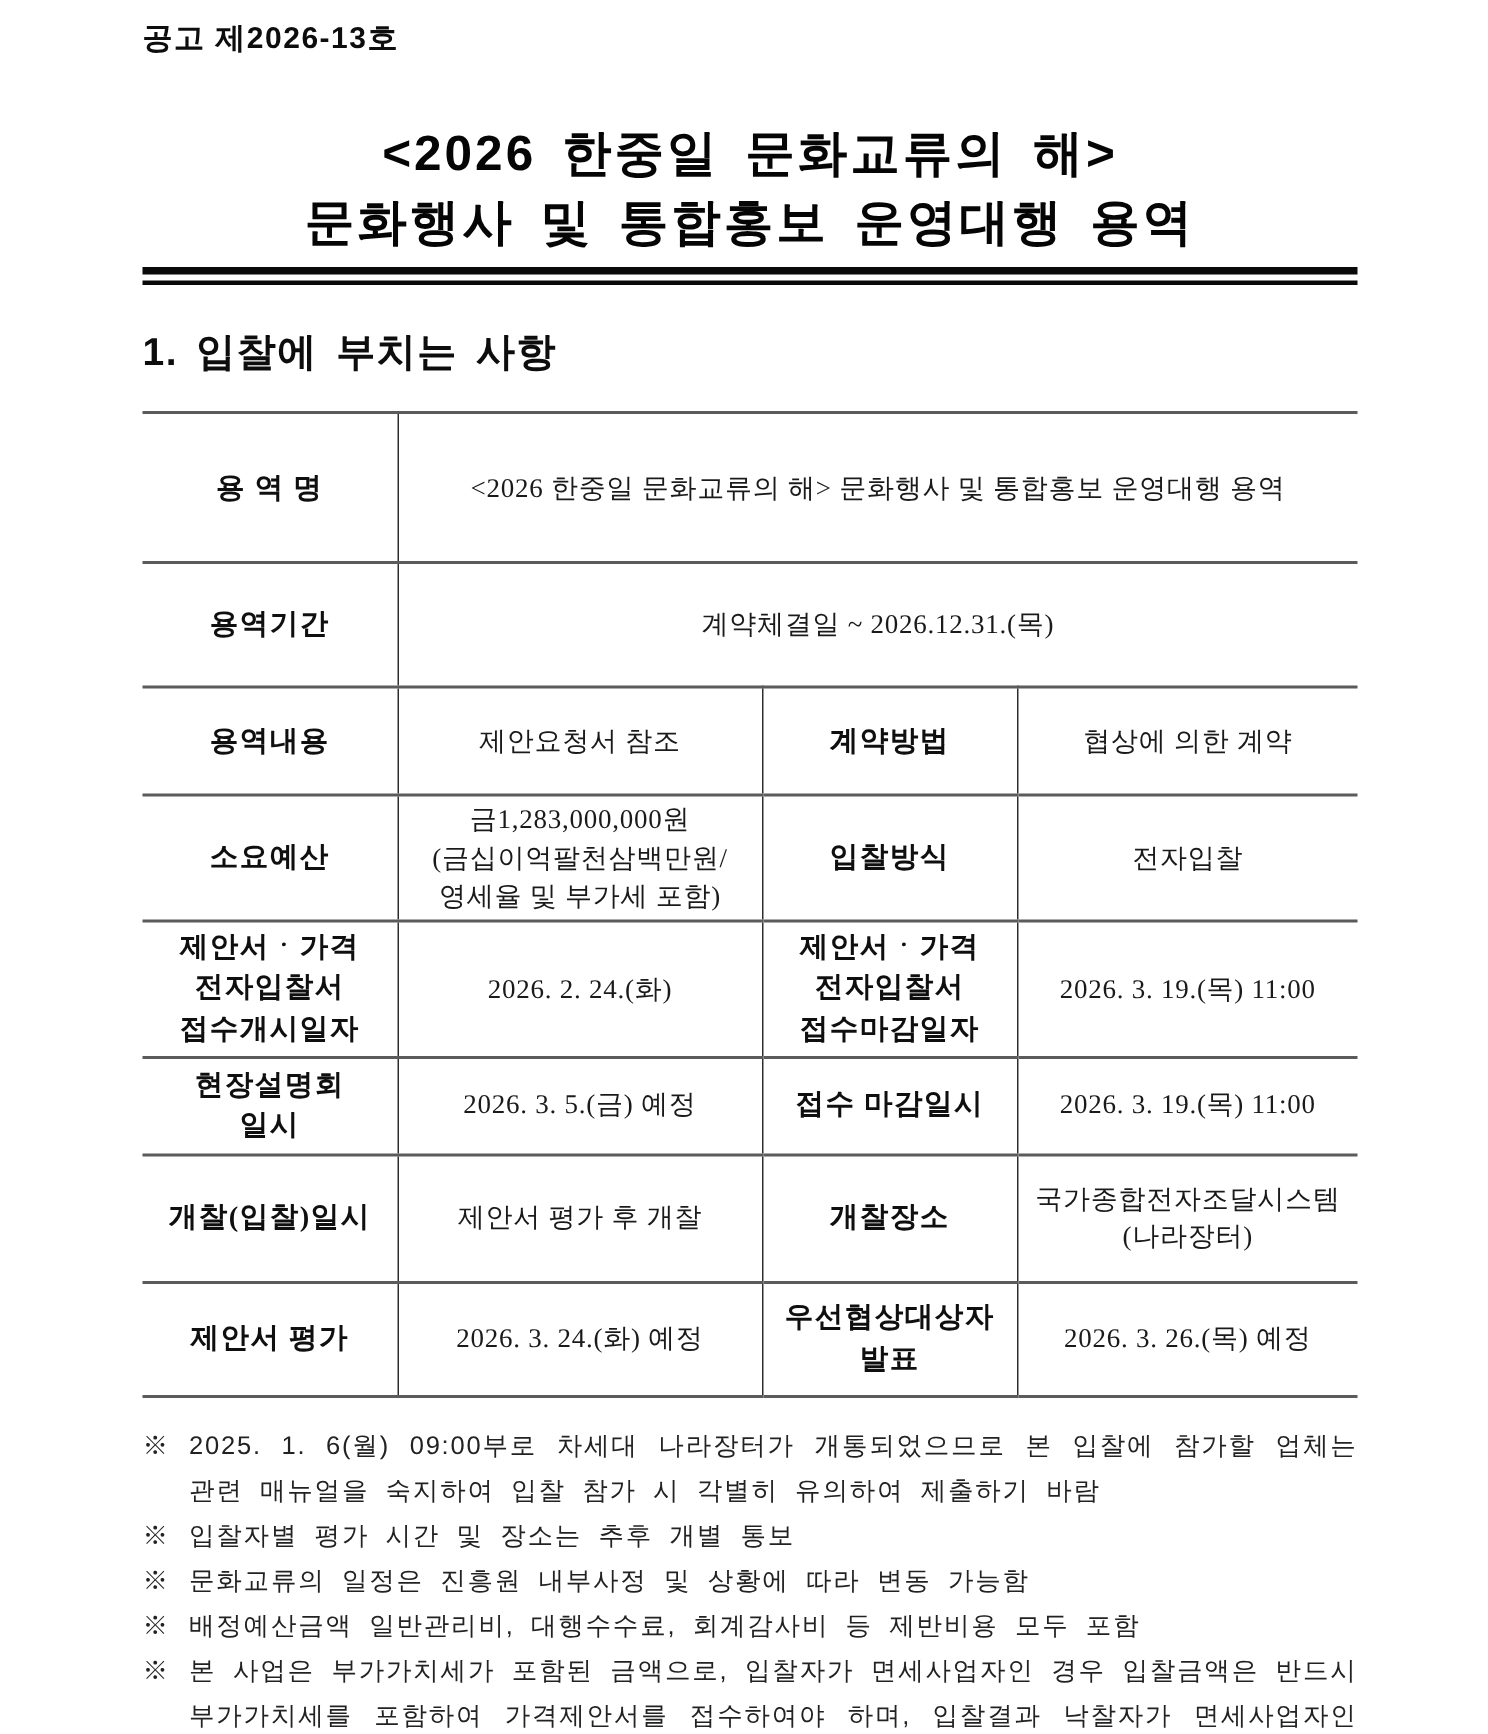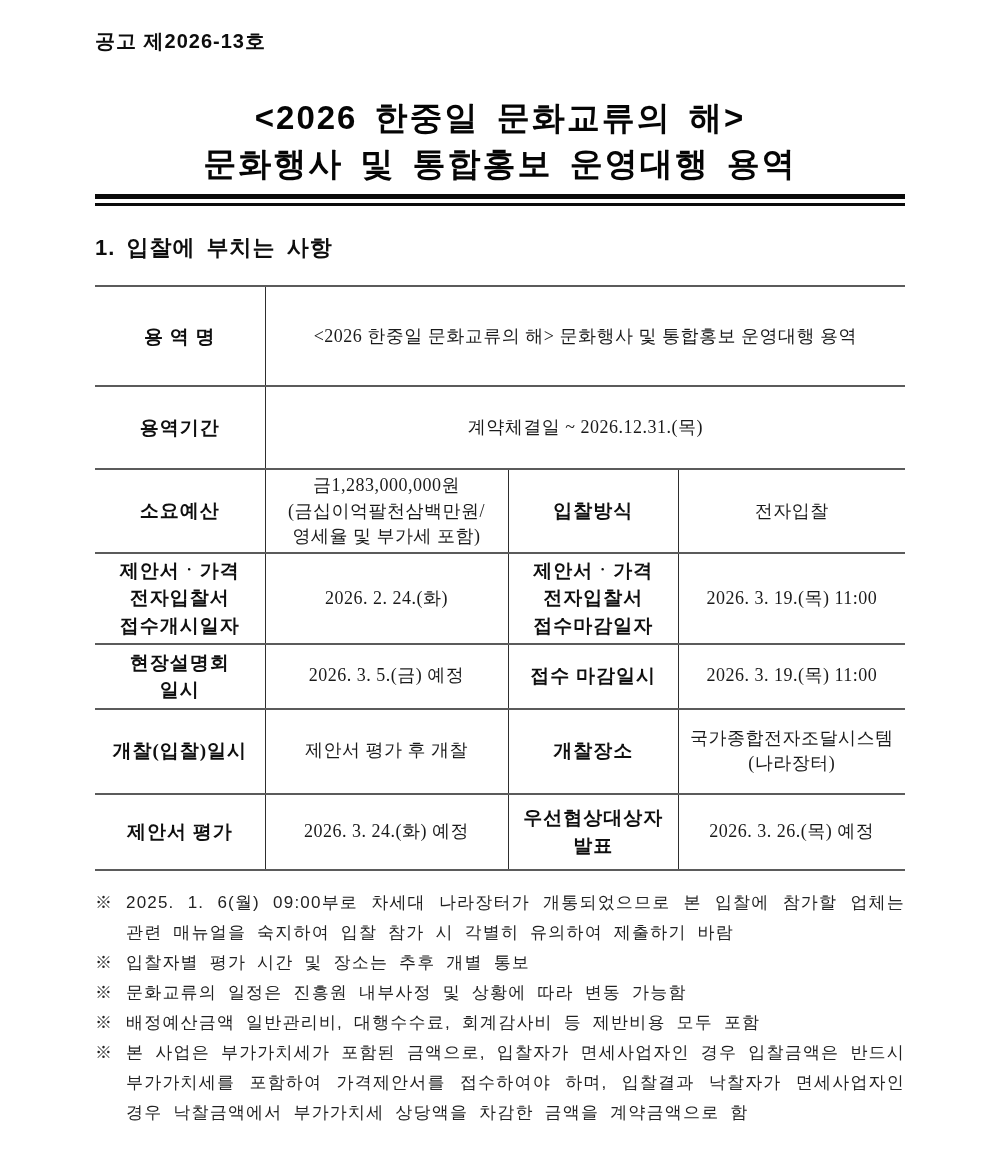"공고 제2026-13호" .page { padding: 28px 87px 0 95px -> 12px 87px 0 95px }
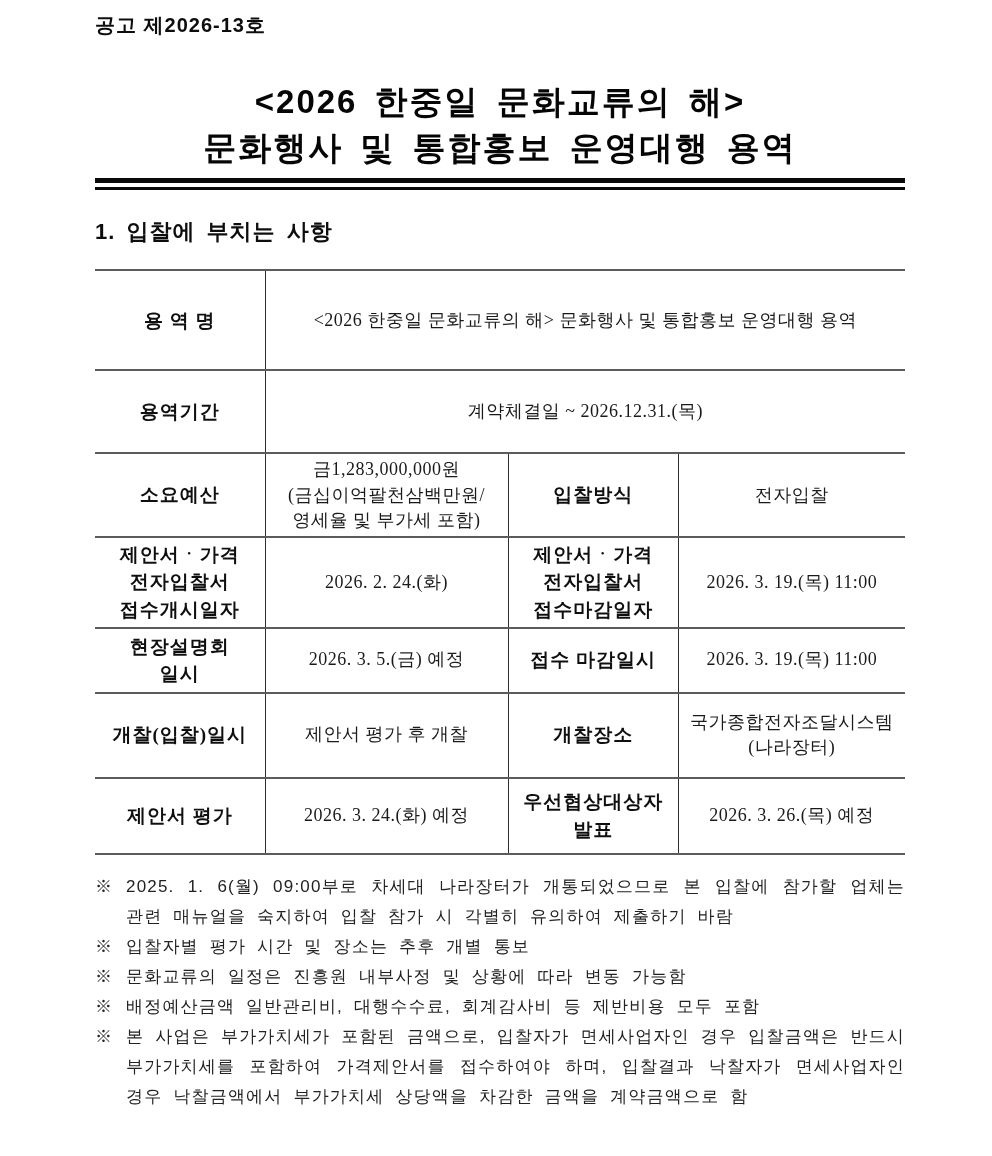"1. 입찰에 부치는 사항" .section-heading { font-size: 22px -> 26px }
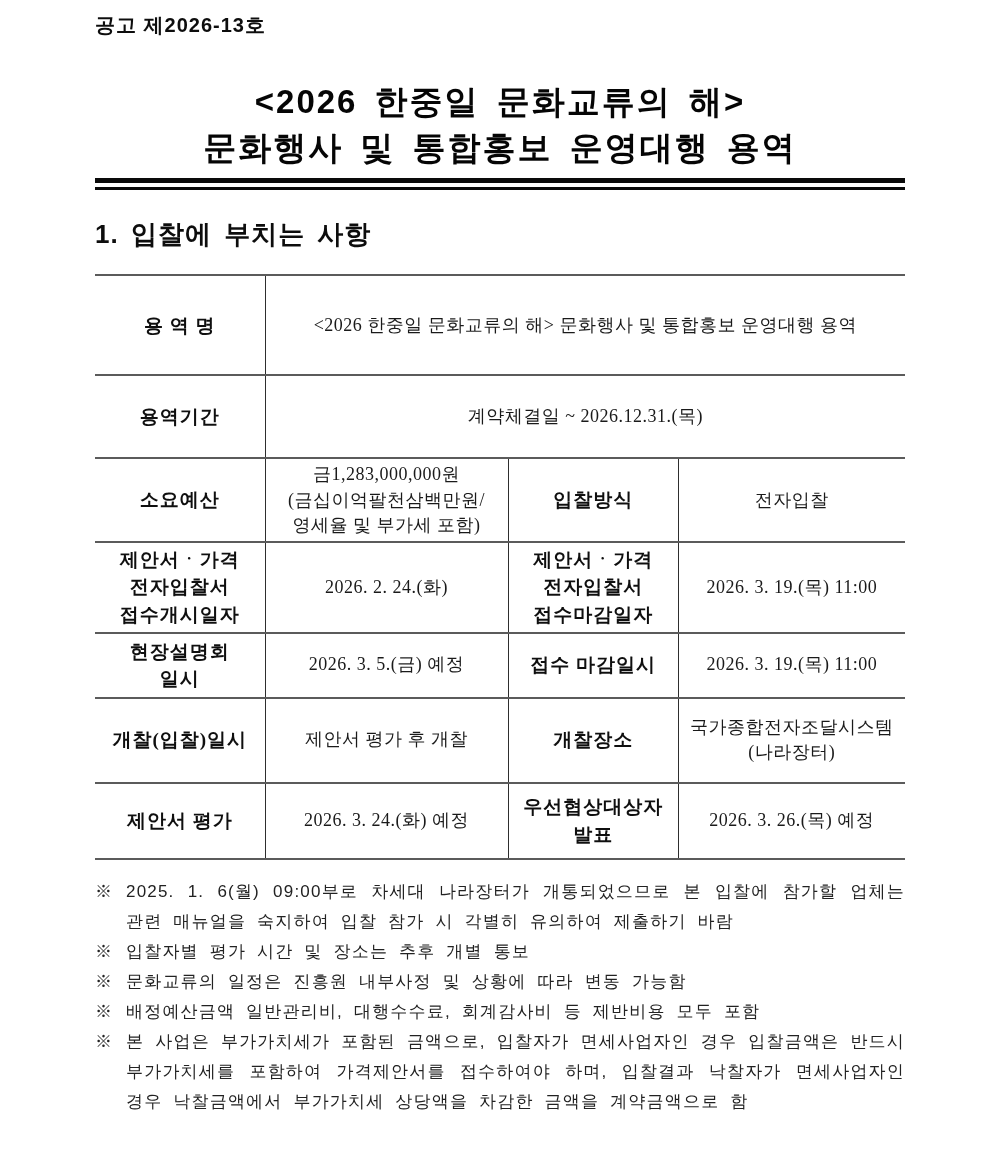"용역내용" tr.r3 { html: none -> <tr> <td>용역내용</td> <td>제안요청서 참조</td> <td>계약방법</td> <td>협상에 의한 계약</td> </tr> }
